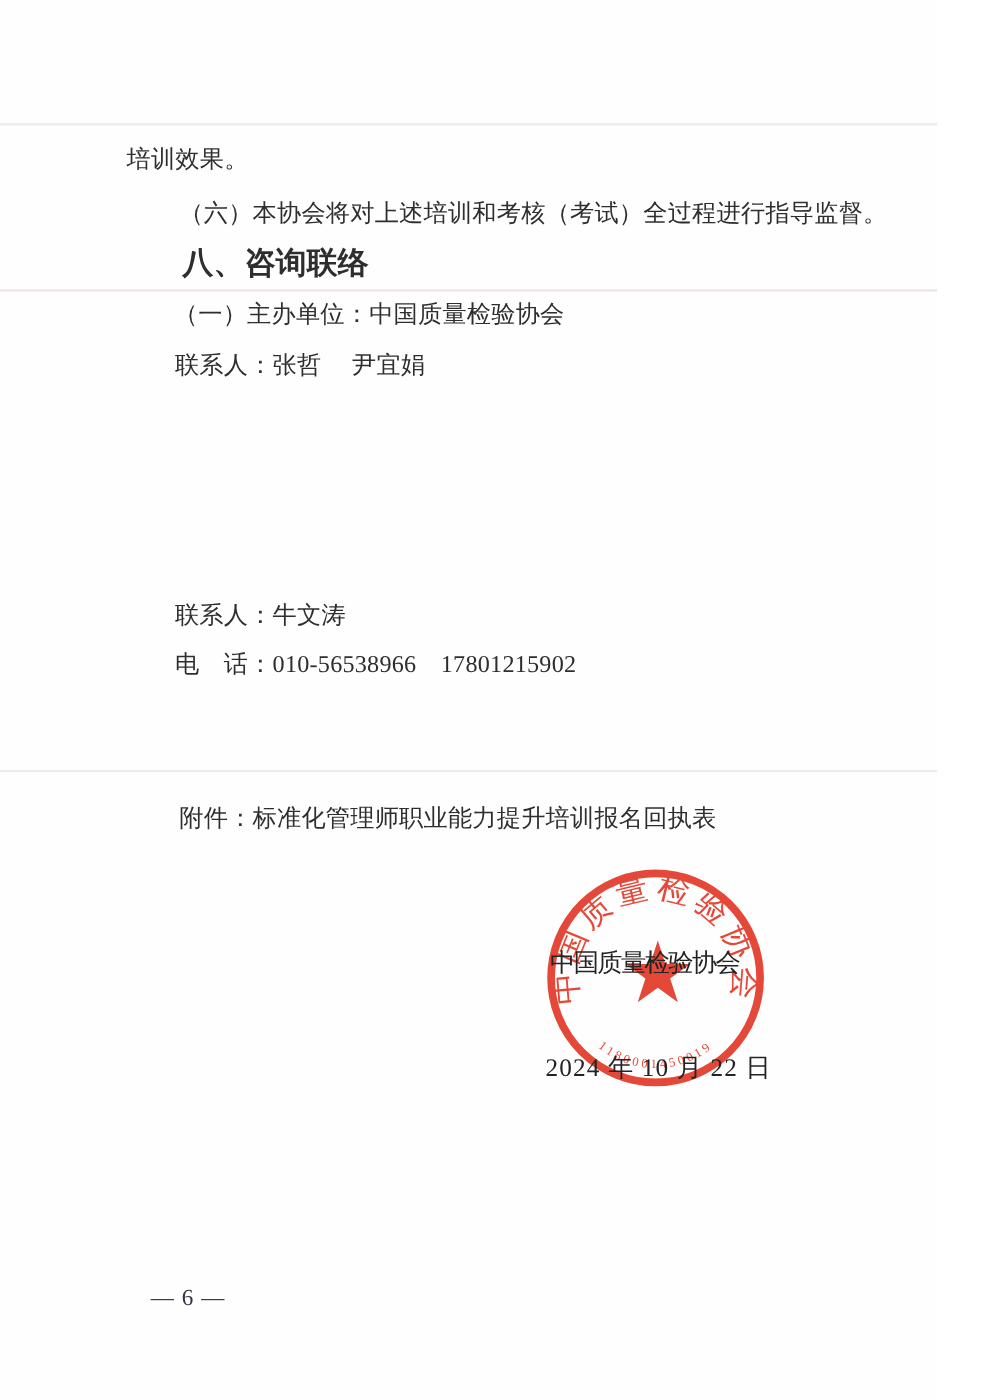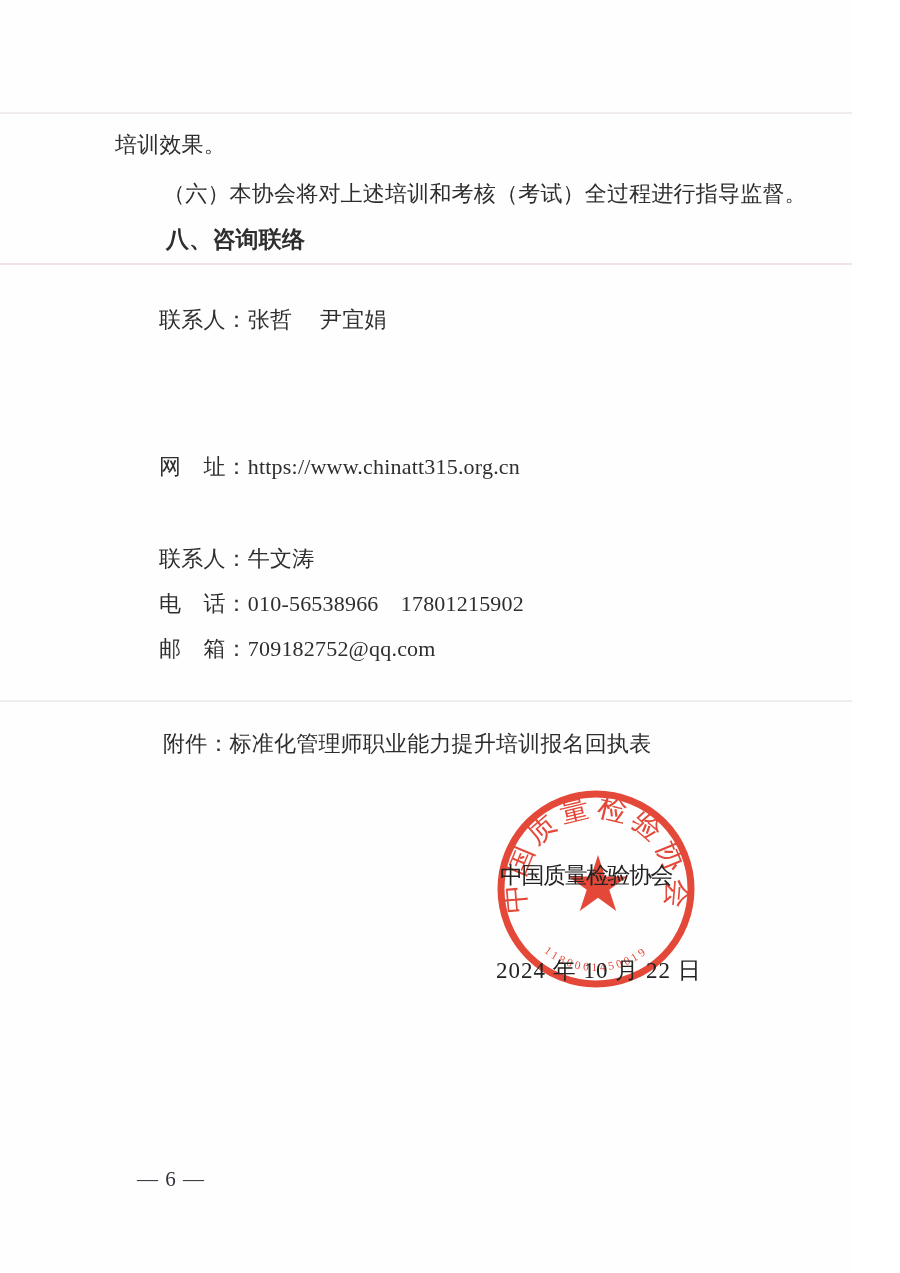"八、咨询联络" .heading { font-size: 23px -> 28px }
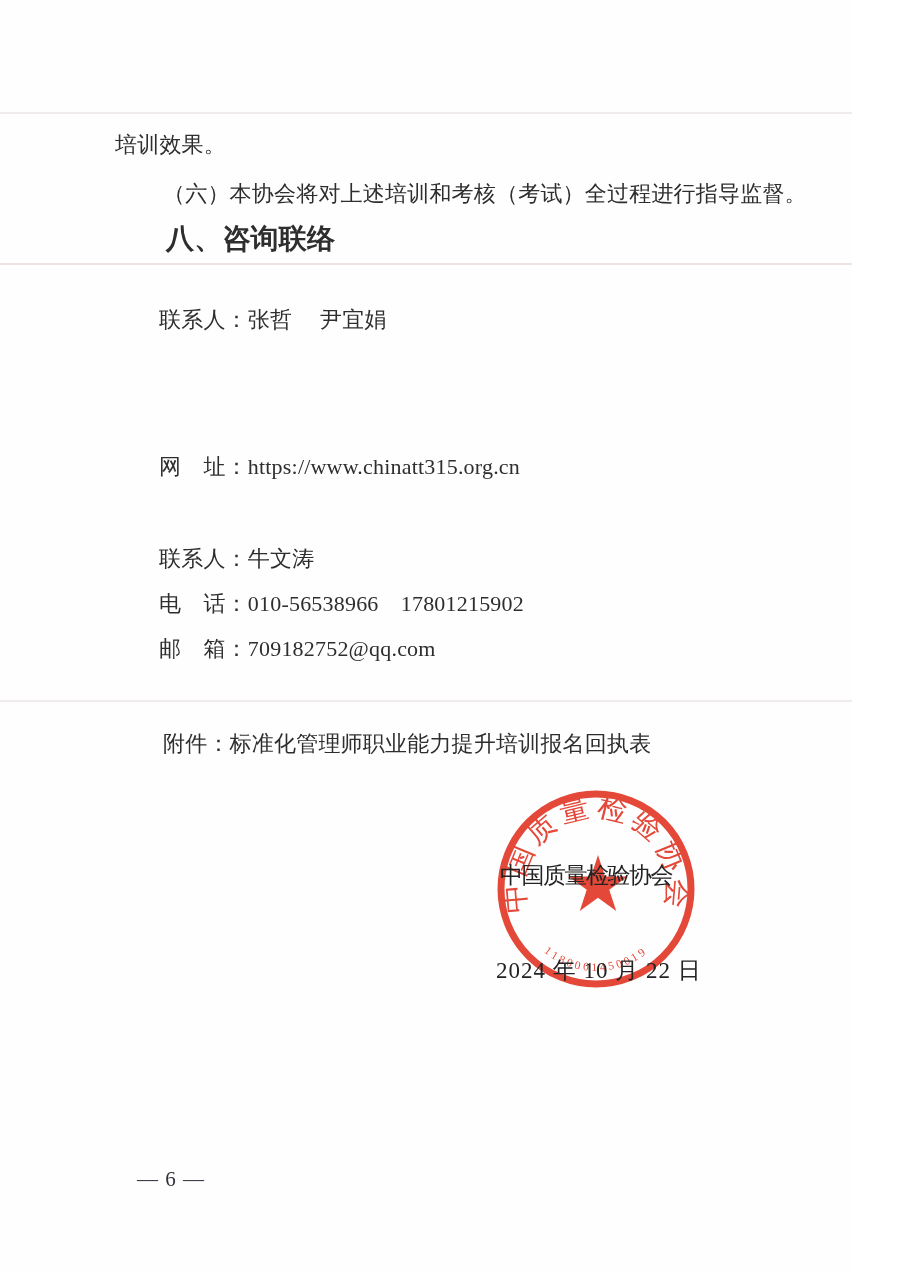"（一）主办单位：中国质量检验协会" div.line { html: none -> <div>（一）主办单位：中国质量检验协会</div> }
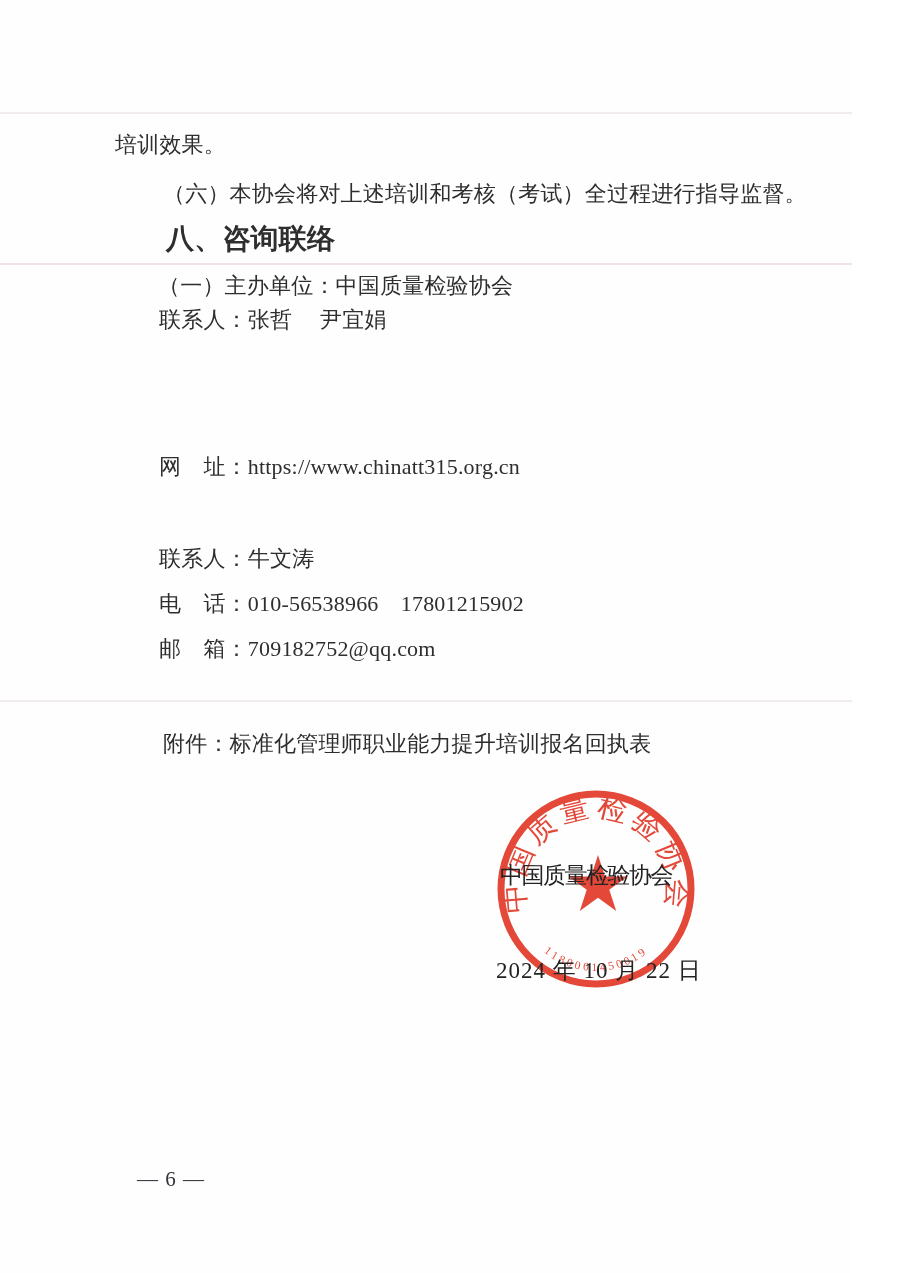"联系人：张哲 尹宜娟" .ln5 { top: 306px -> 318px }
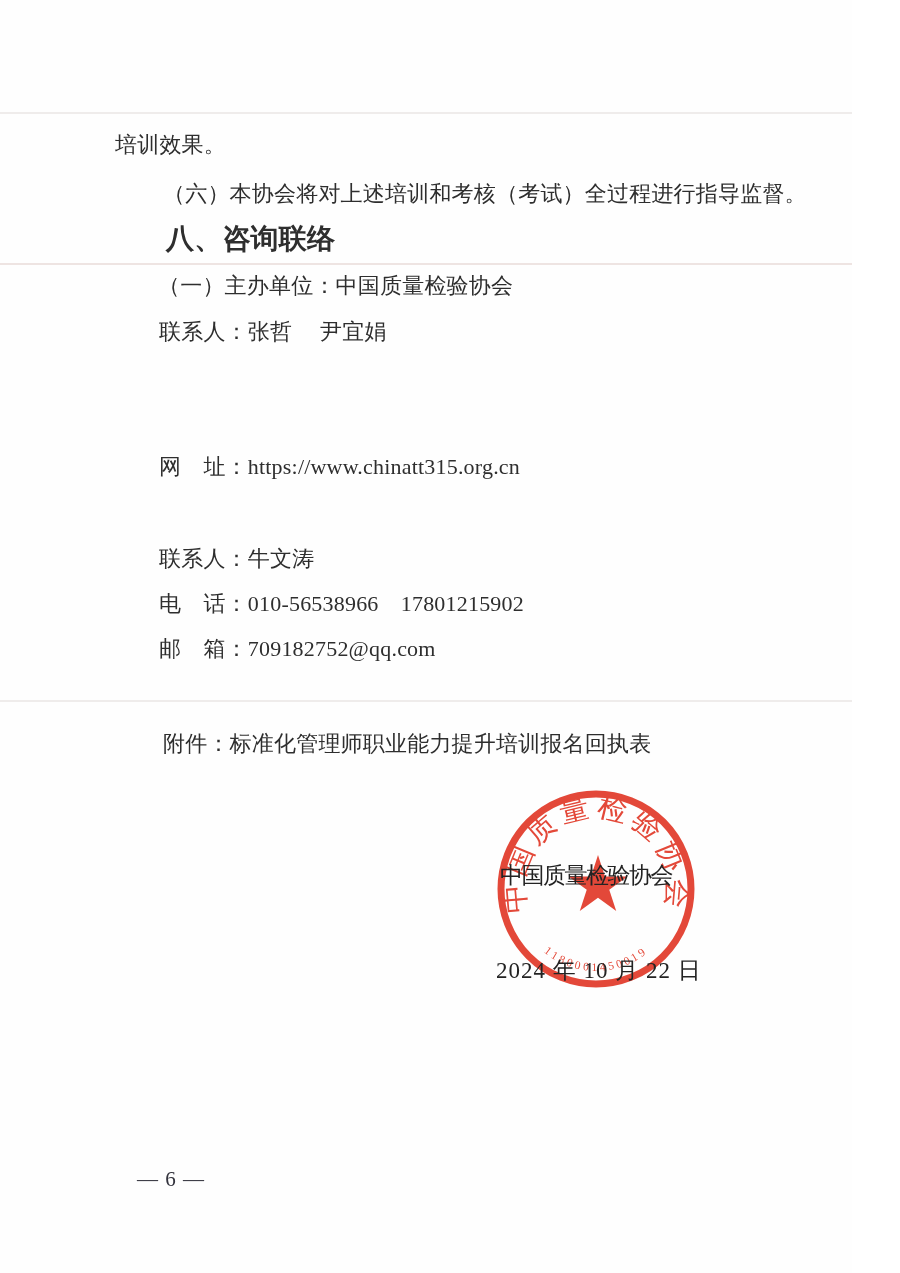"网 址：https://www.chinatt315.org.cn" div.line { html: <div>网 址：https://www.chinatt315.org.cn</div> -> none }
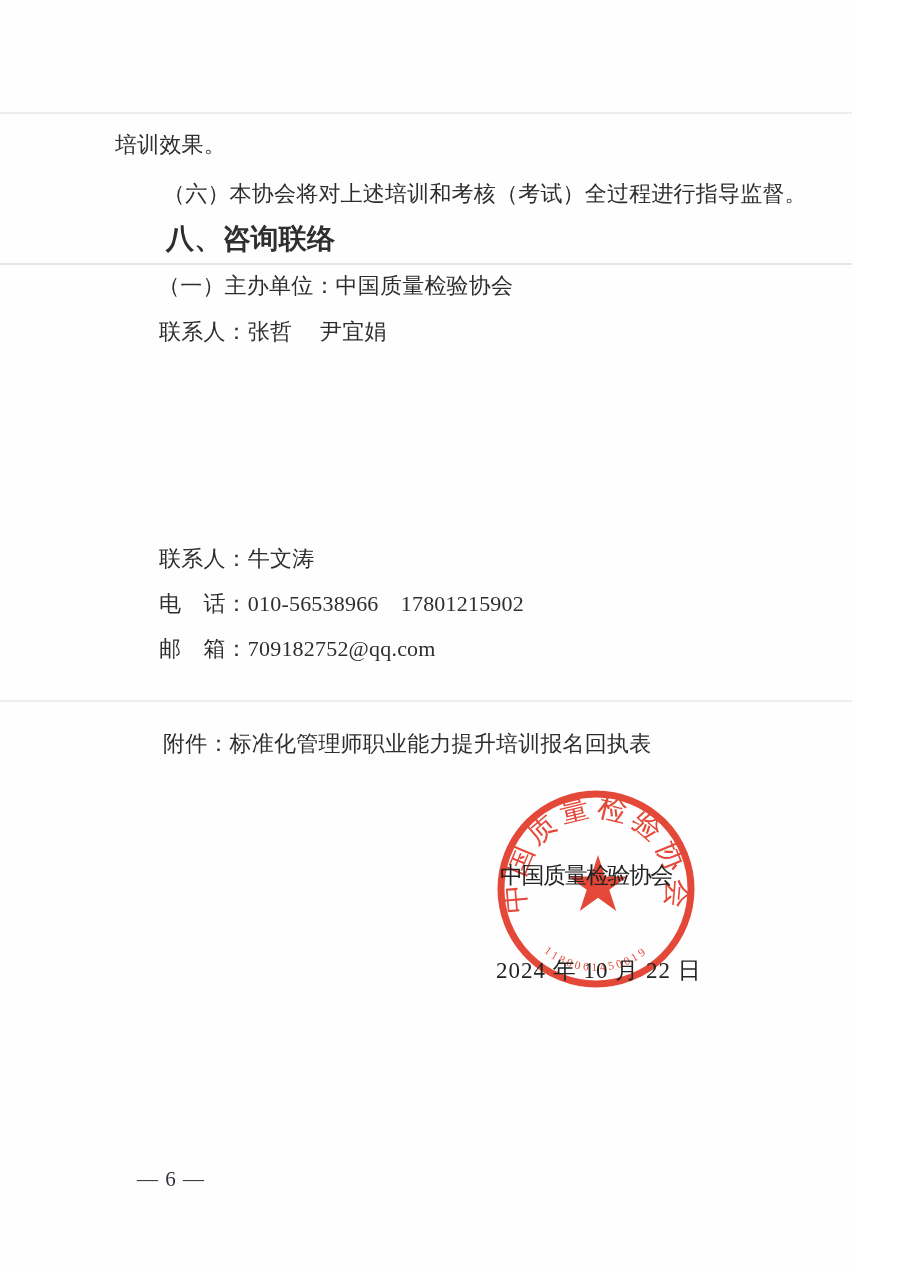"邮 箱：709182752@qq.com" div.line { html: <div>邮 箱：709182752@qq.com</div> -> none }
